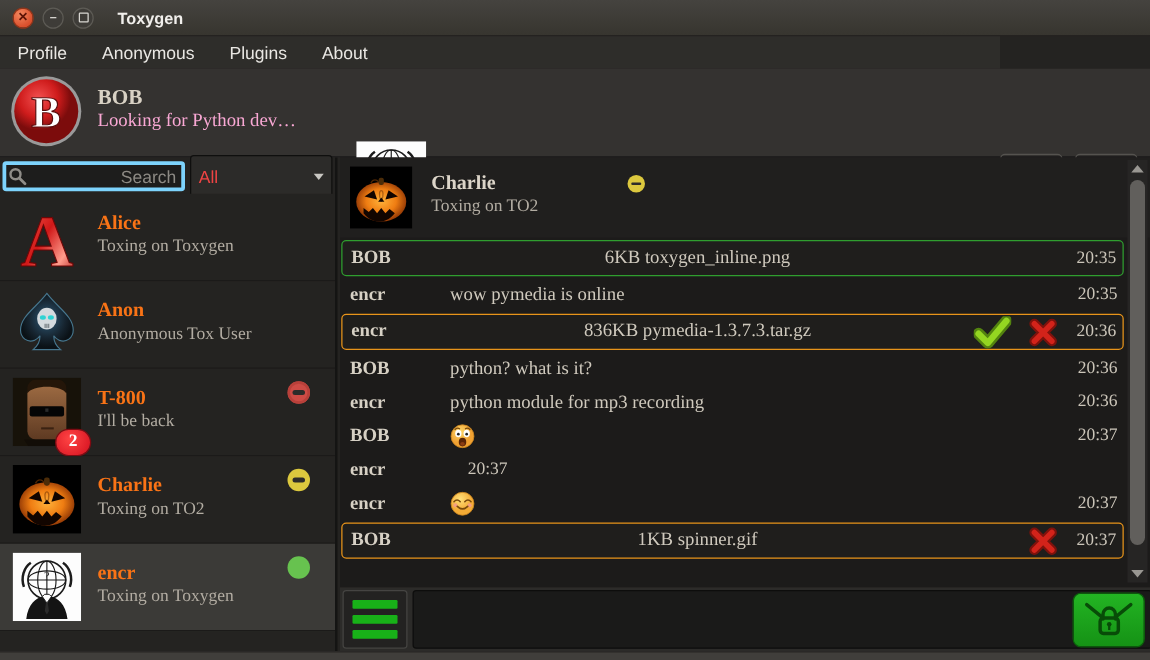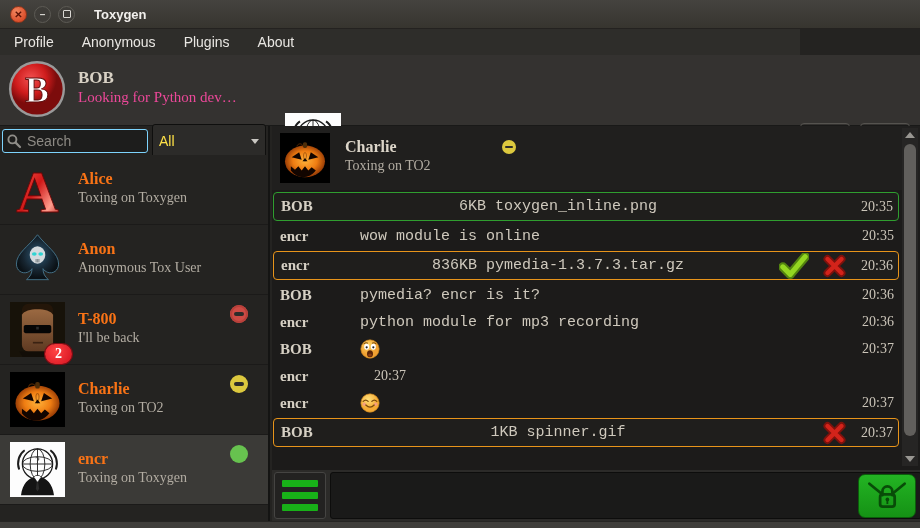"Looking for Python dev…" .hstatus { color: #ec4899 -> #f9a8d4 }
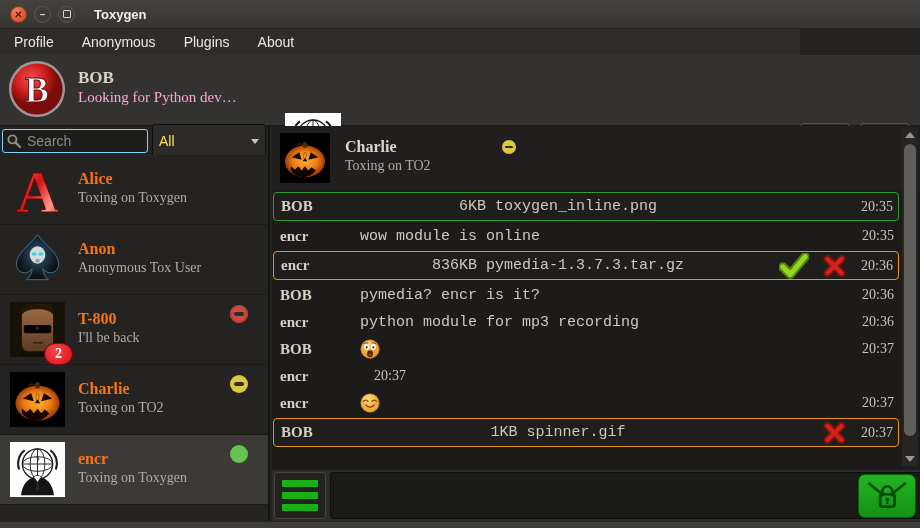"Search" .searchbox input { border: 1px solid #7dd3fc -> 3px solid #7dd3fc; text-align: none -> right }
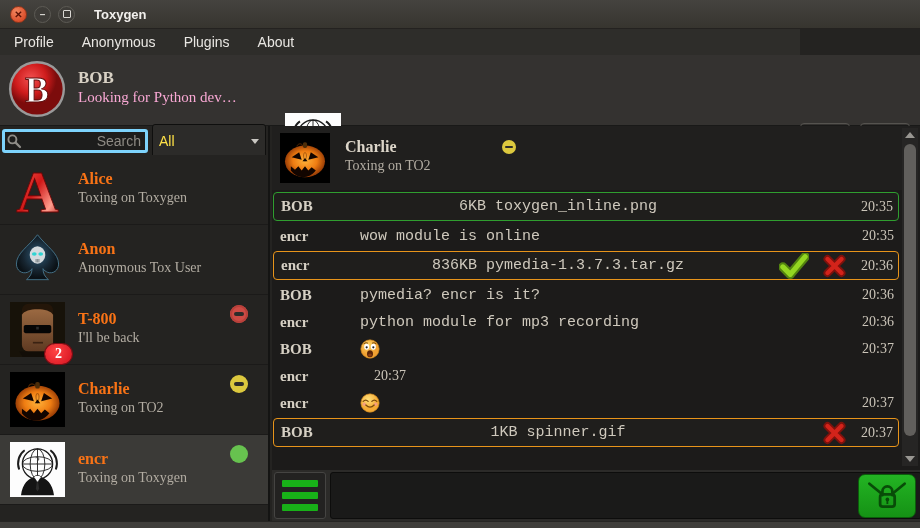"All" .filter { color: #fde047 -> #ef4444 }
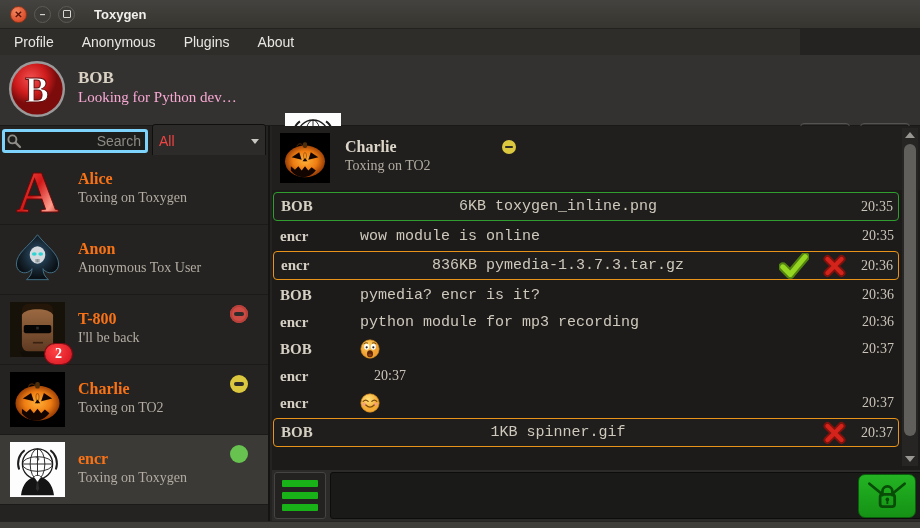"6KB toxygen_inline.png" .msg .body { font-family: Liberation Mono, monospace -> none }
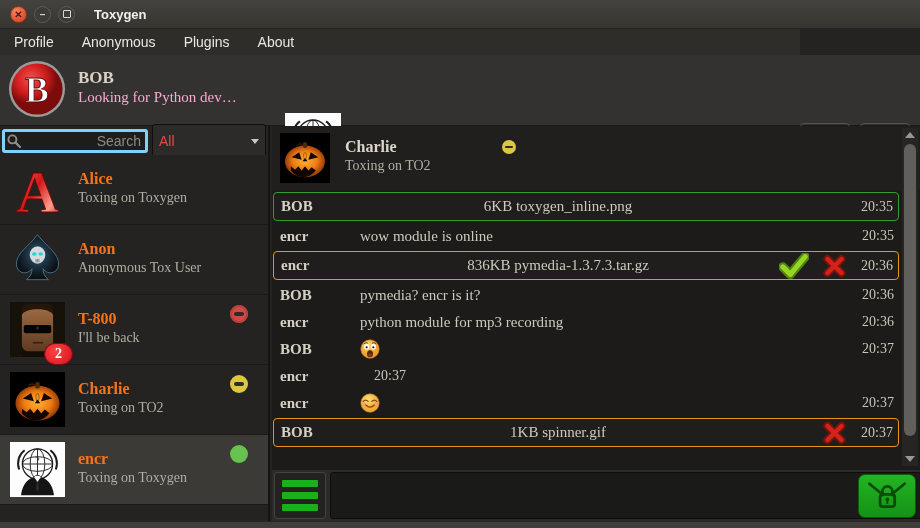"wow module is online" span.body { text: module -> pymedia }
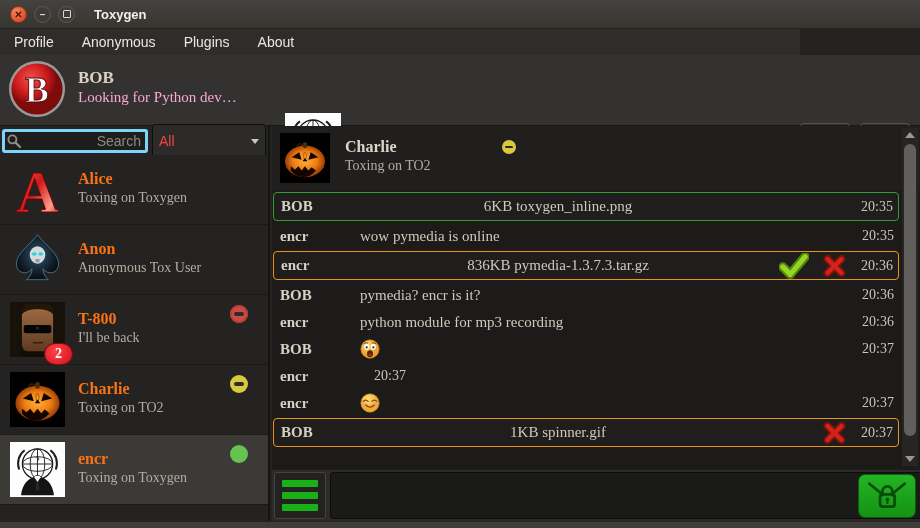"pymedia? encr is it?" span.body { text: pymedia? encr -> python? what }
